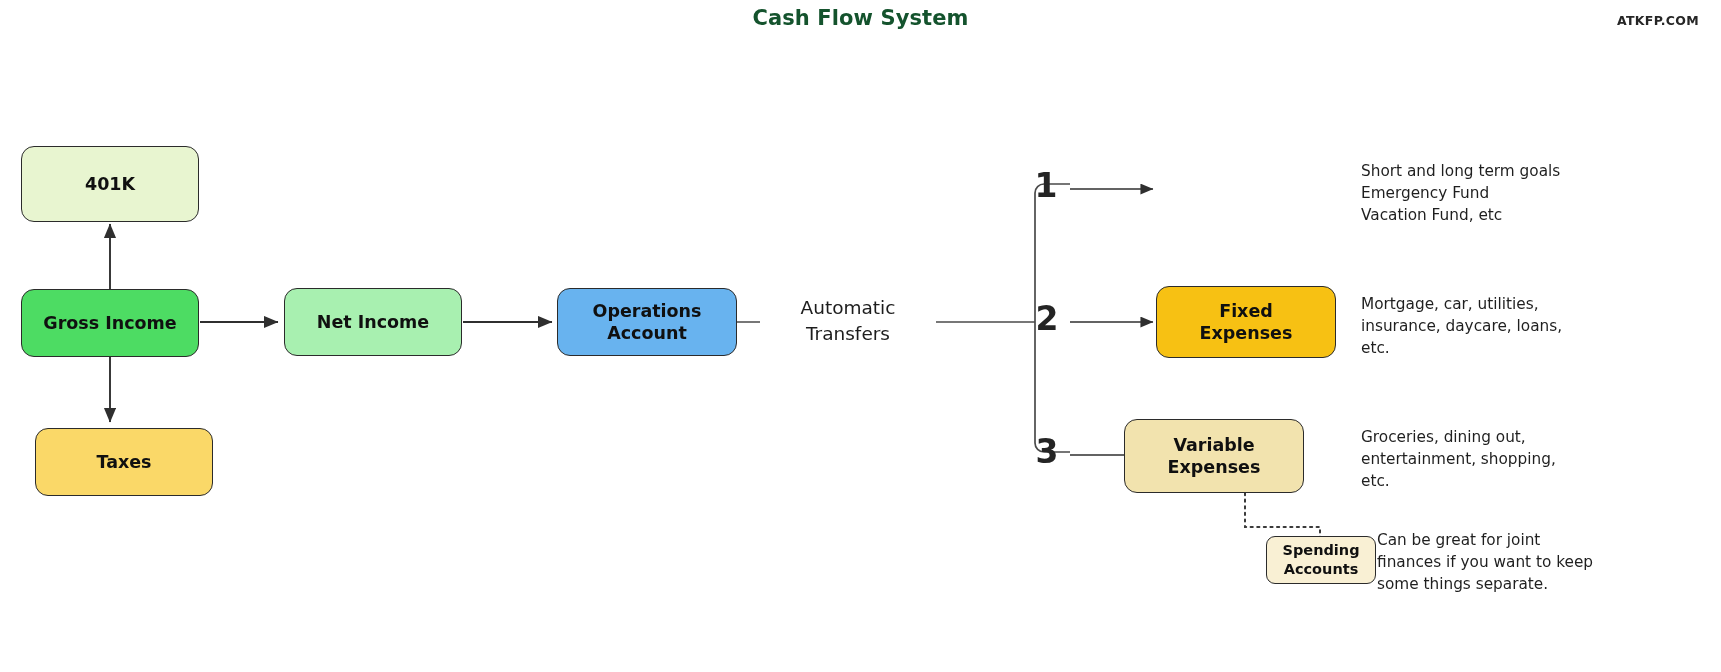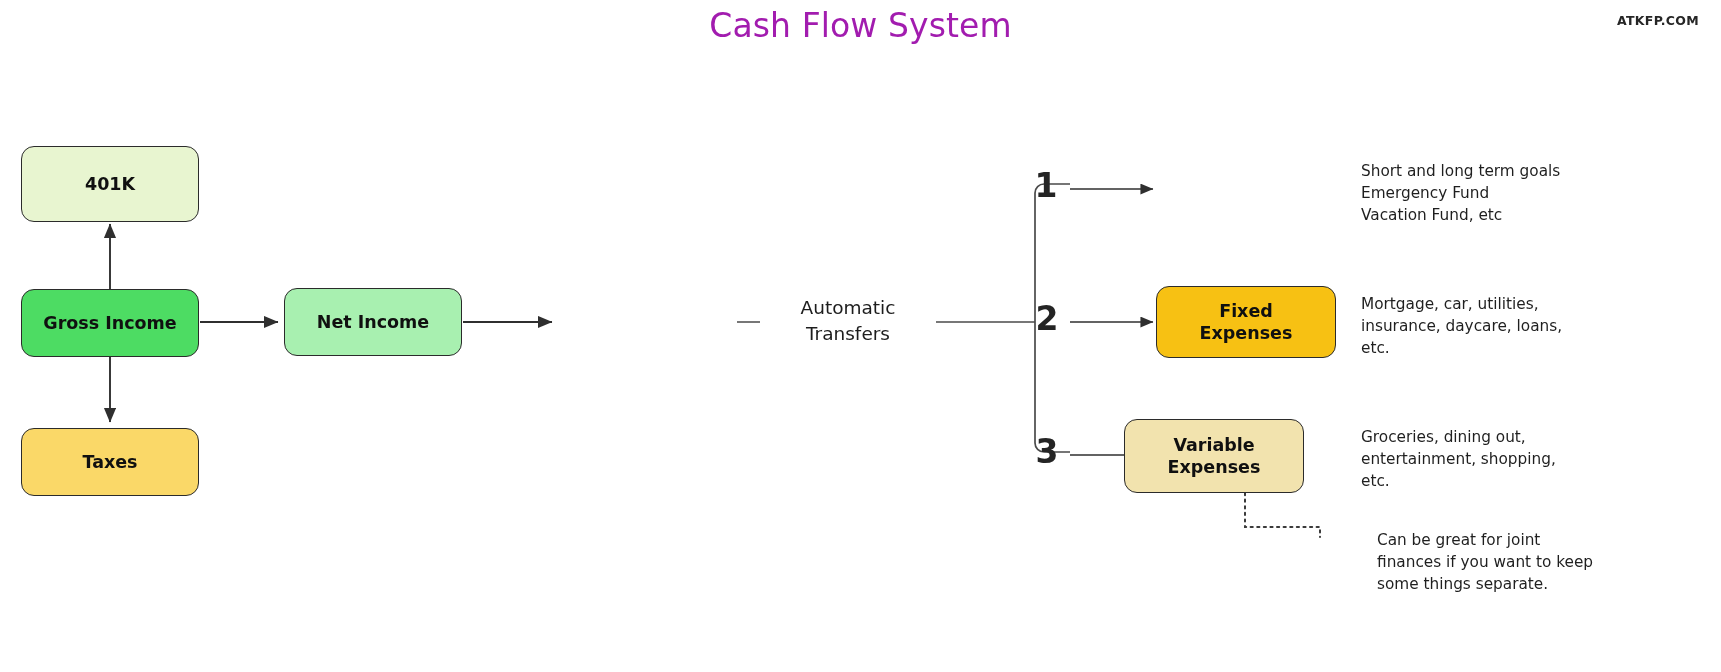"Cash Flow System" .title { color: #a21caf -> #14532d; font-size: 33px -> 21px; font-weight: normal -> bold }
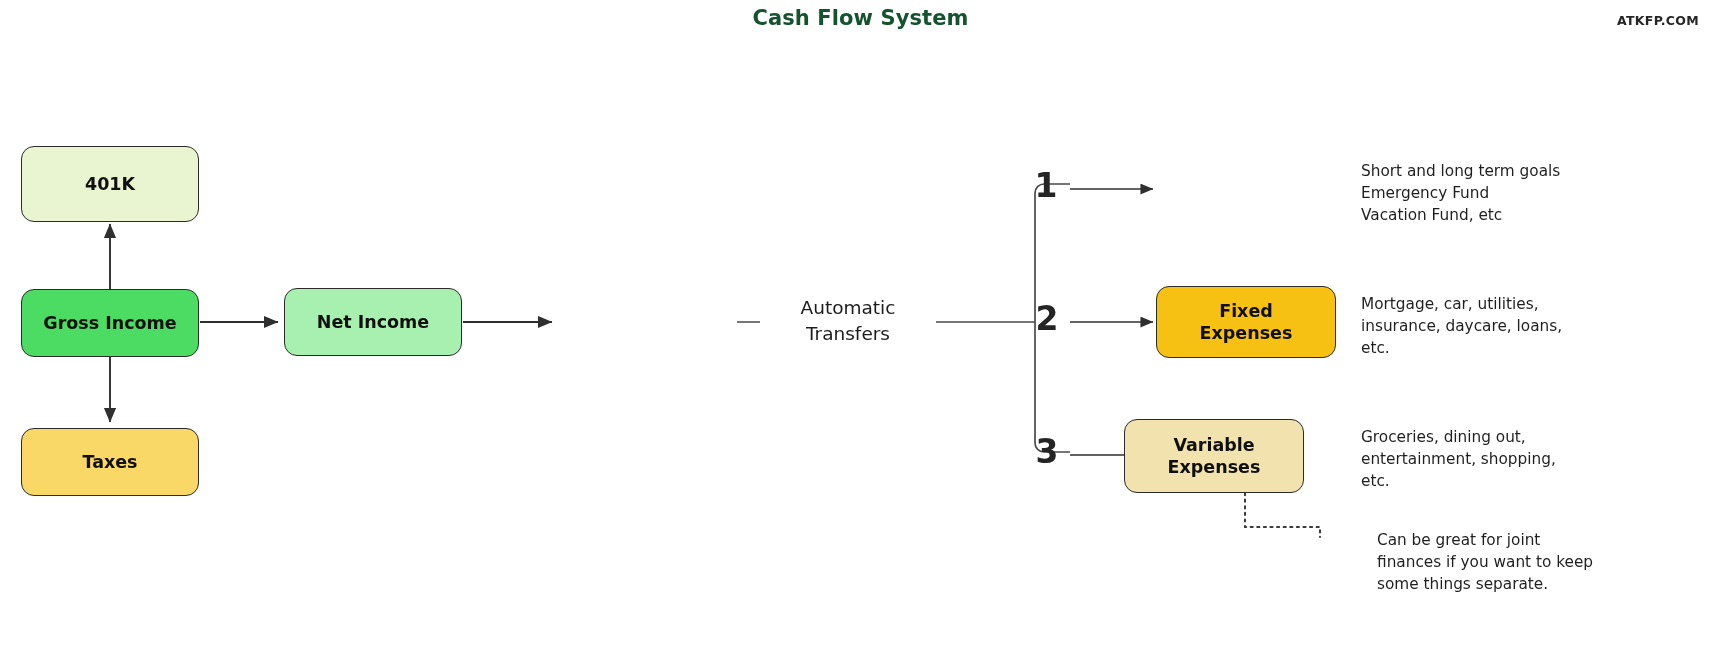"Operations" div.node { html: none -> <div> <span>Operations Account</span> </div> }
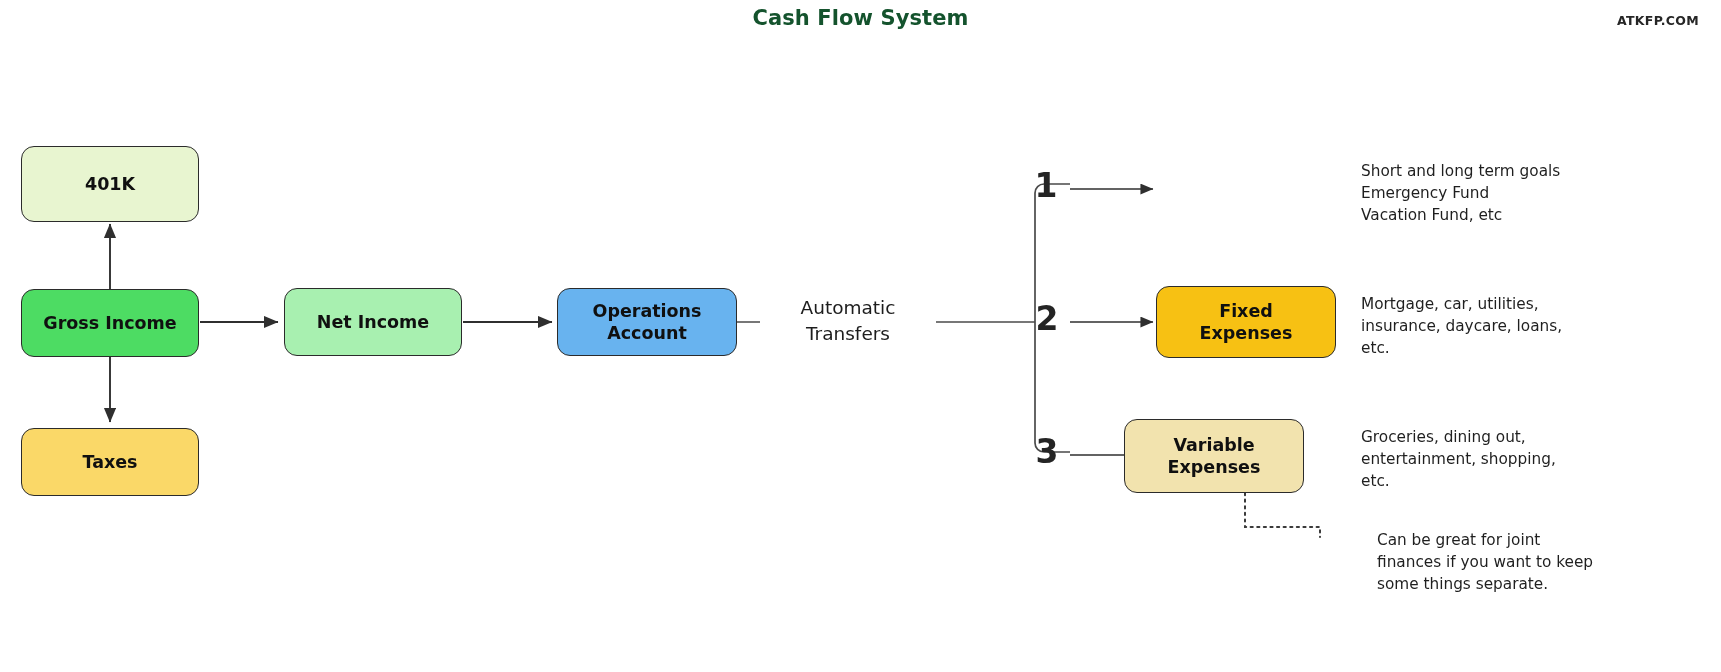"Taxes" div.node { left: 21px -> 35px }
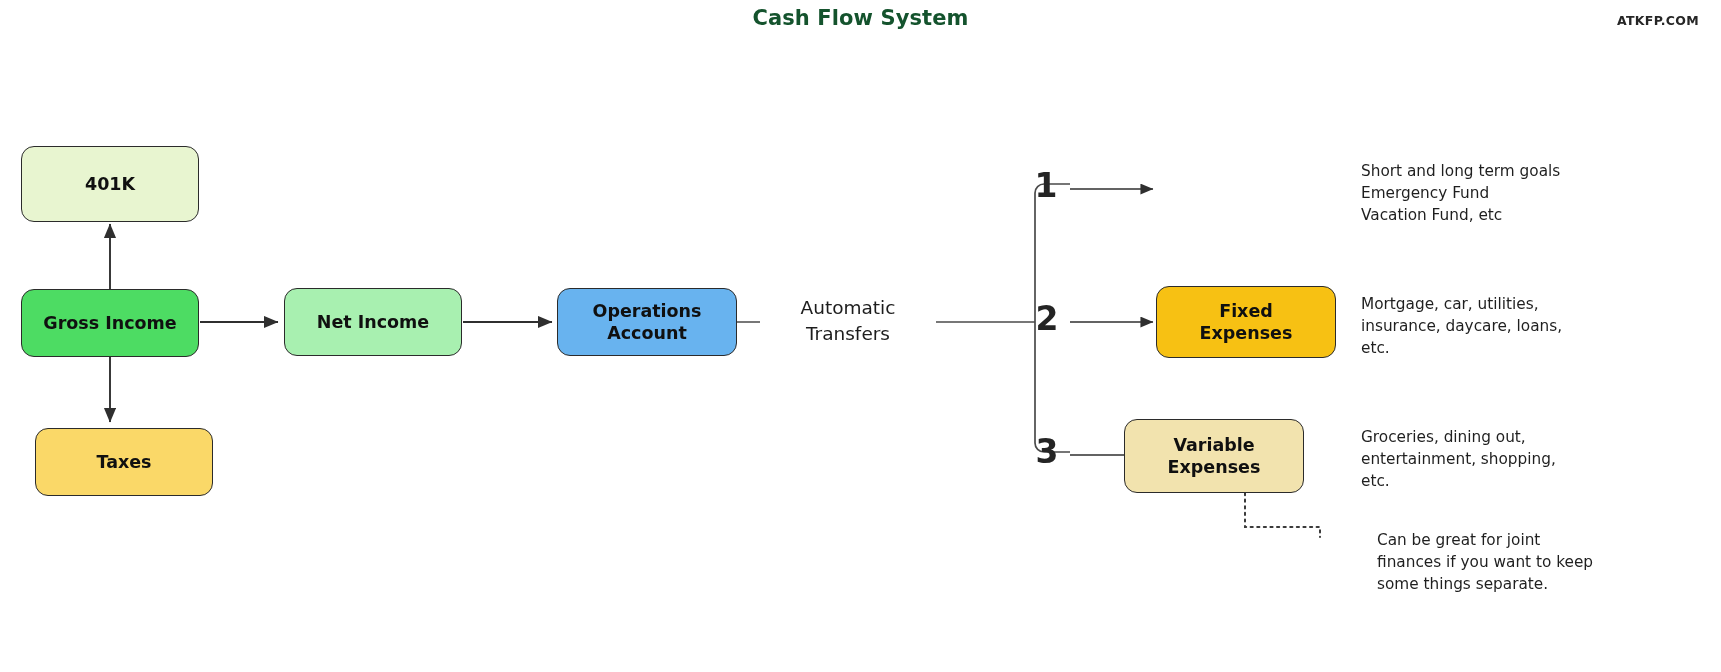"Spending" div.node { html: none -> <div> <span>Spending Accounts</span> </div> }
